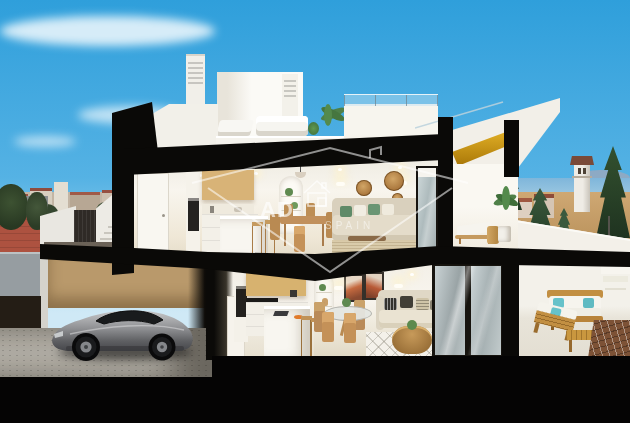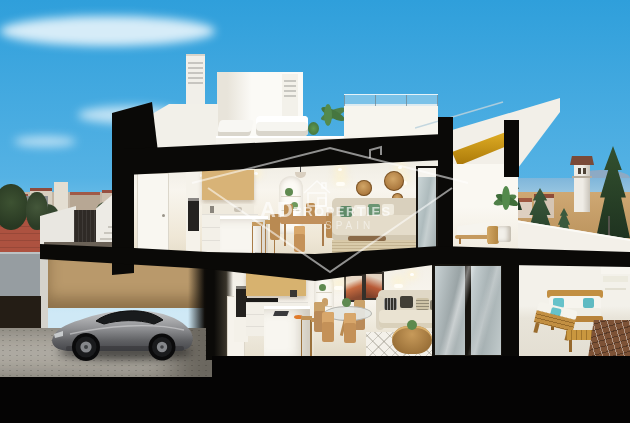"PROPERTIES" span.wm { html: <span>PROPERTIES</span> -> none }
